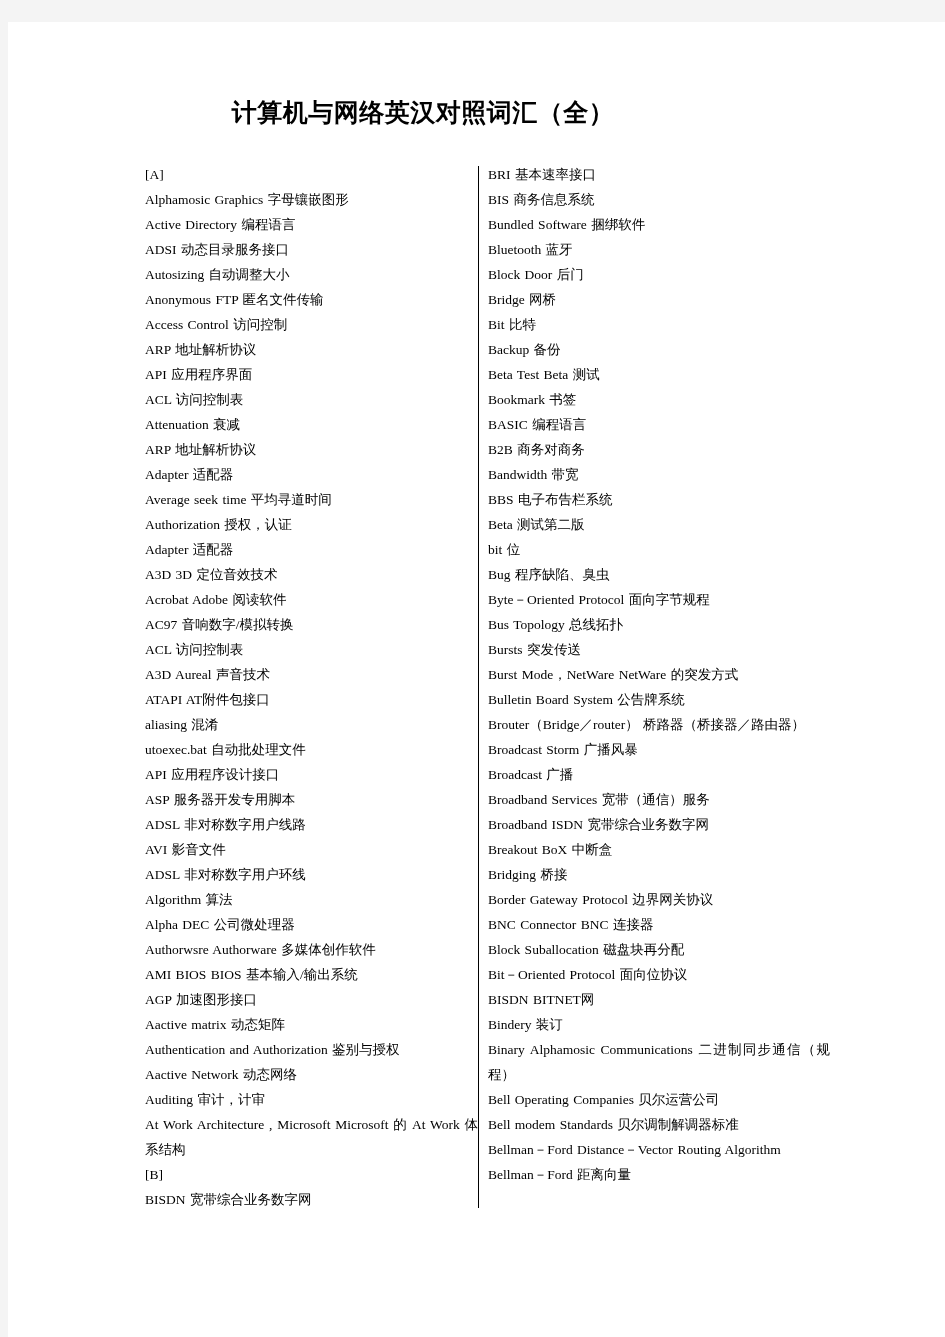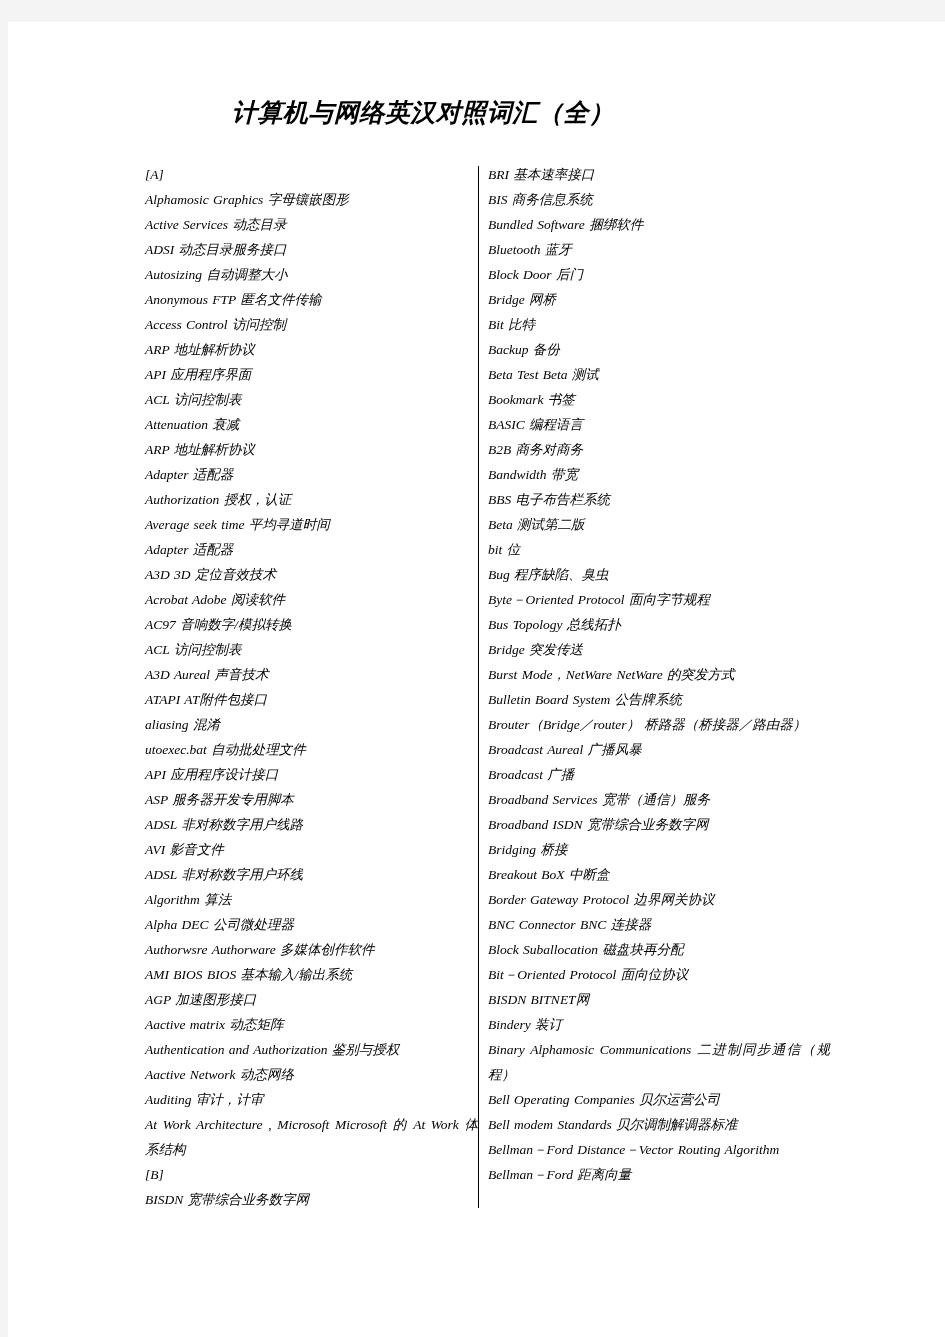"计算机与网络英汉对照词汇（全）" .page { font-style: italic -> none }
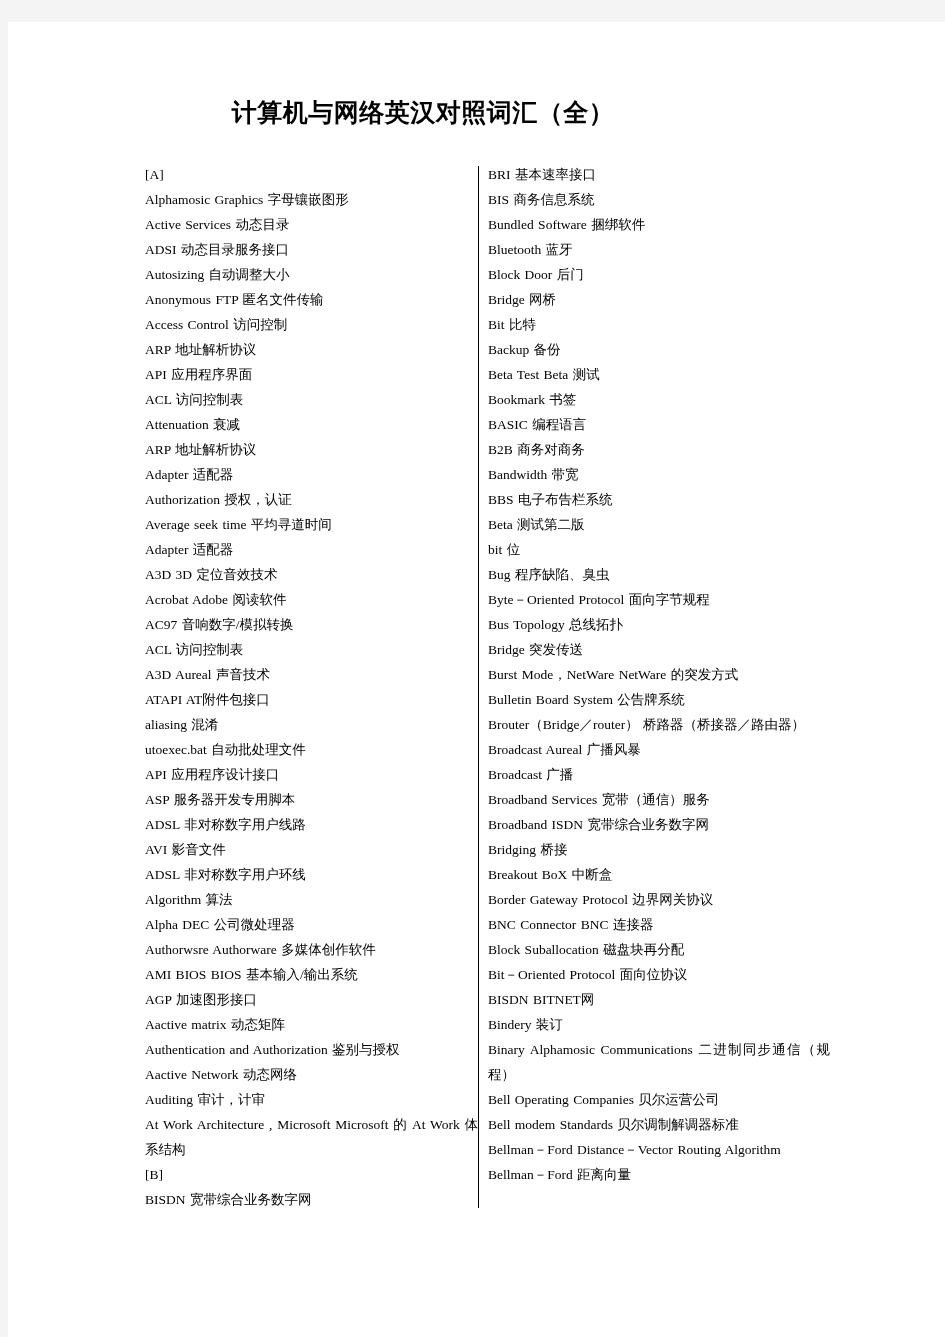"Active Services 动态目录" p.entry { text: Services   动态目录 -> Directory   编程语言 }
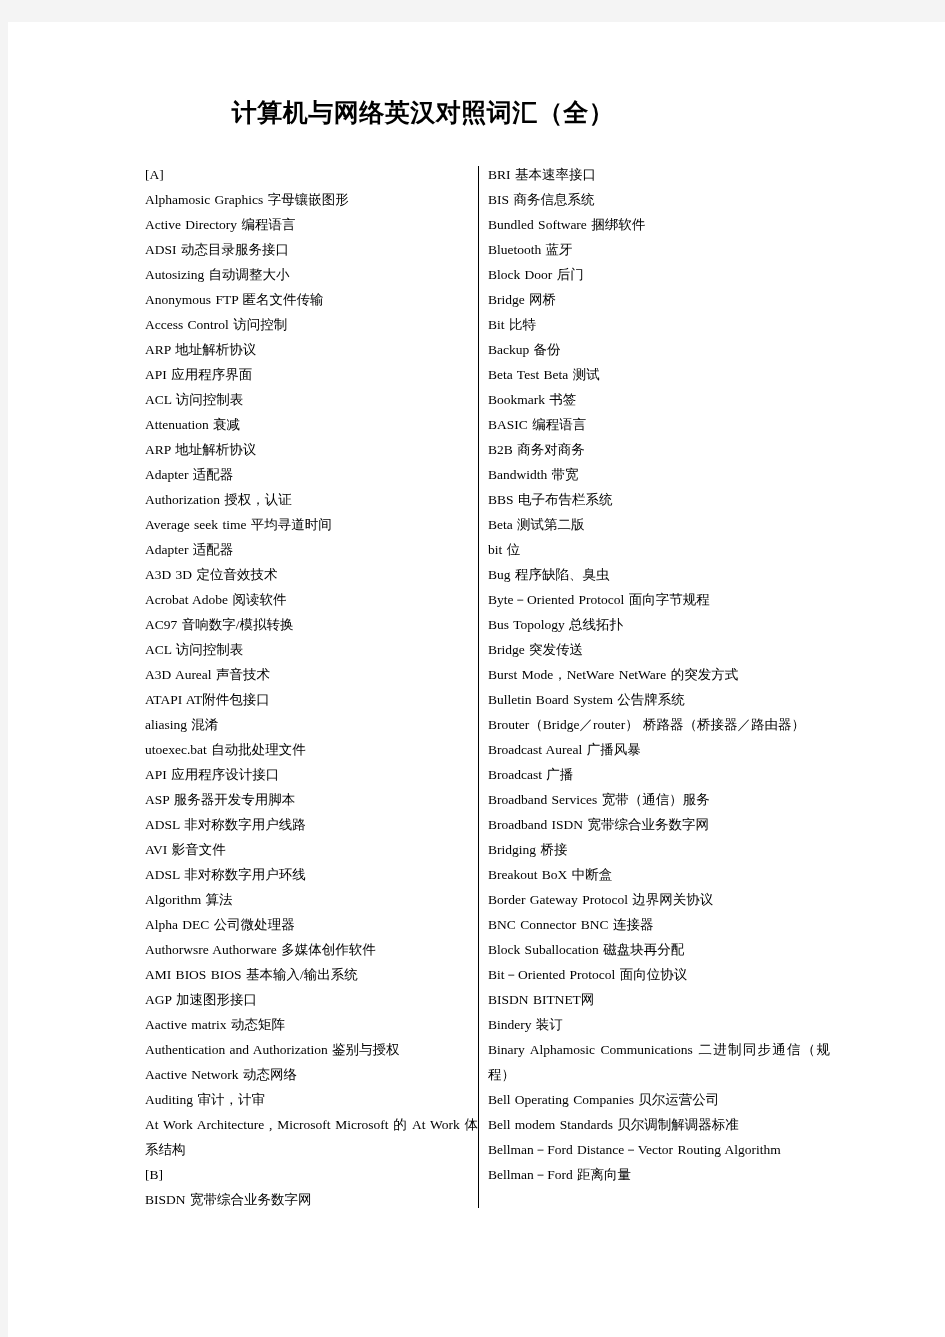"Authorization 授权，认证" p.entry { order: before "Average seek time 平均寻道时间" -> after "Average seek time 平均寻道时间" }
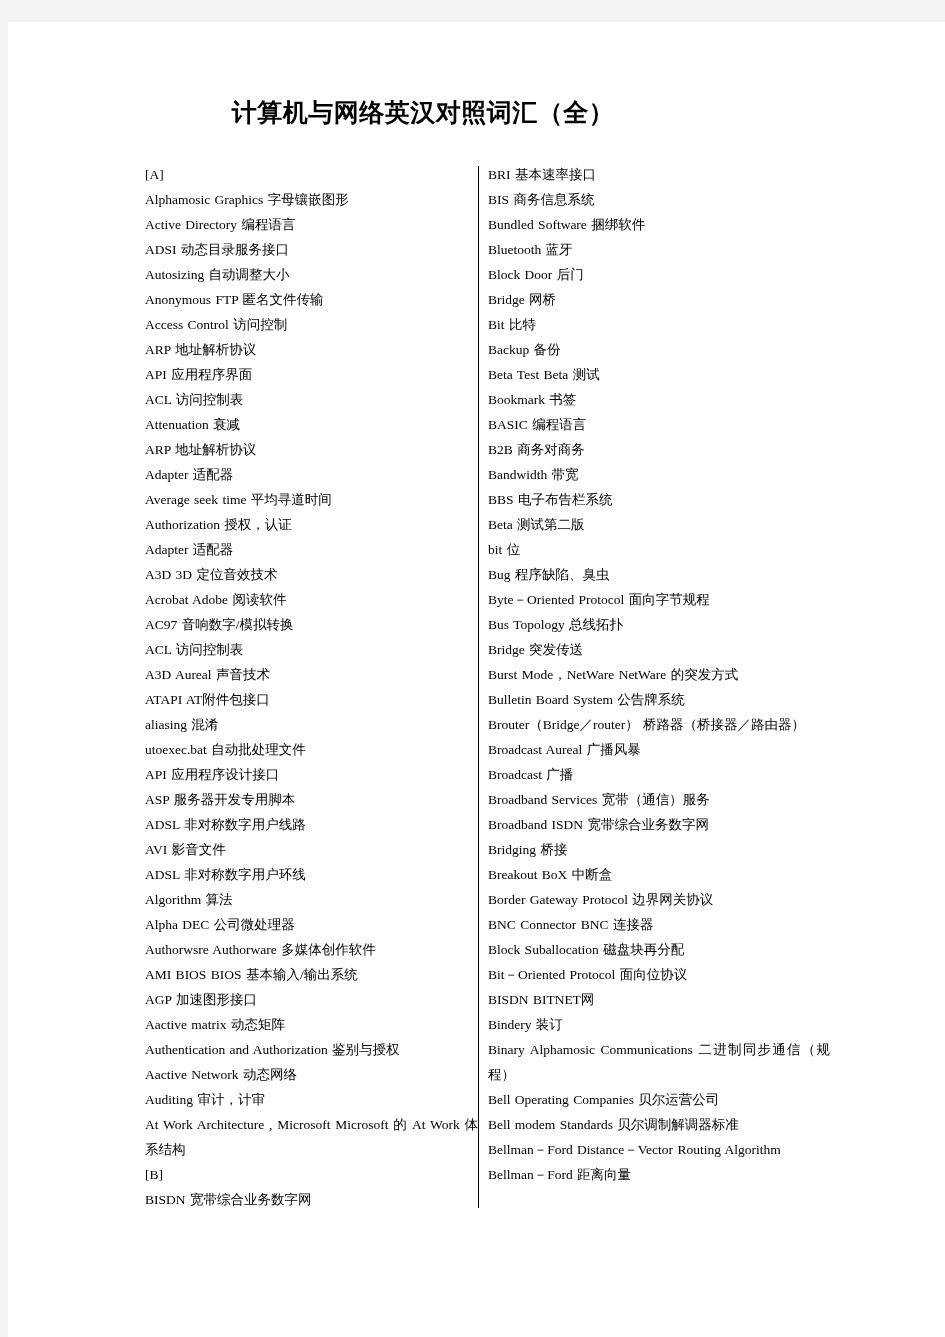"Bridge 突发传送" p.entry { text: Bridge -> Bursts }
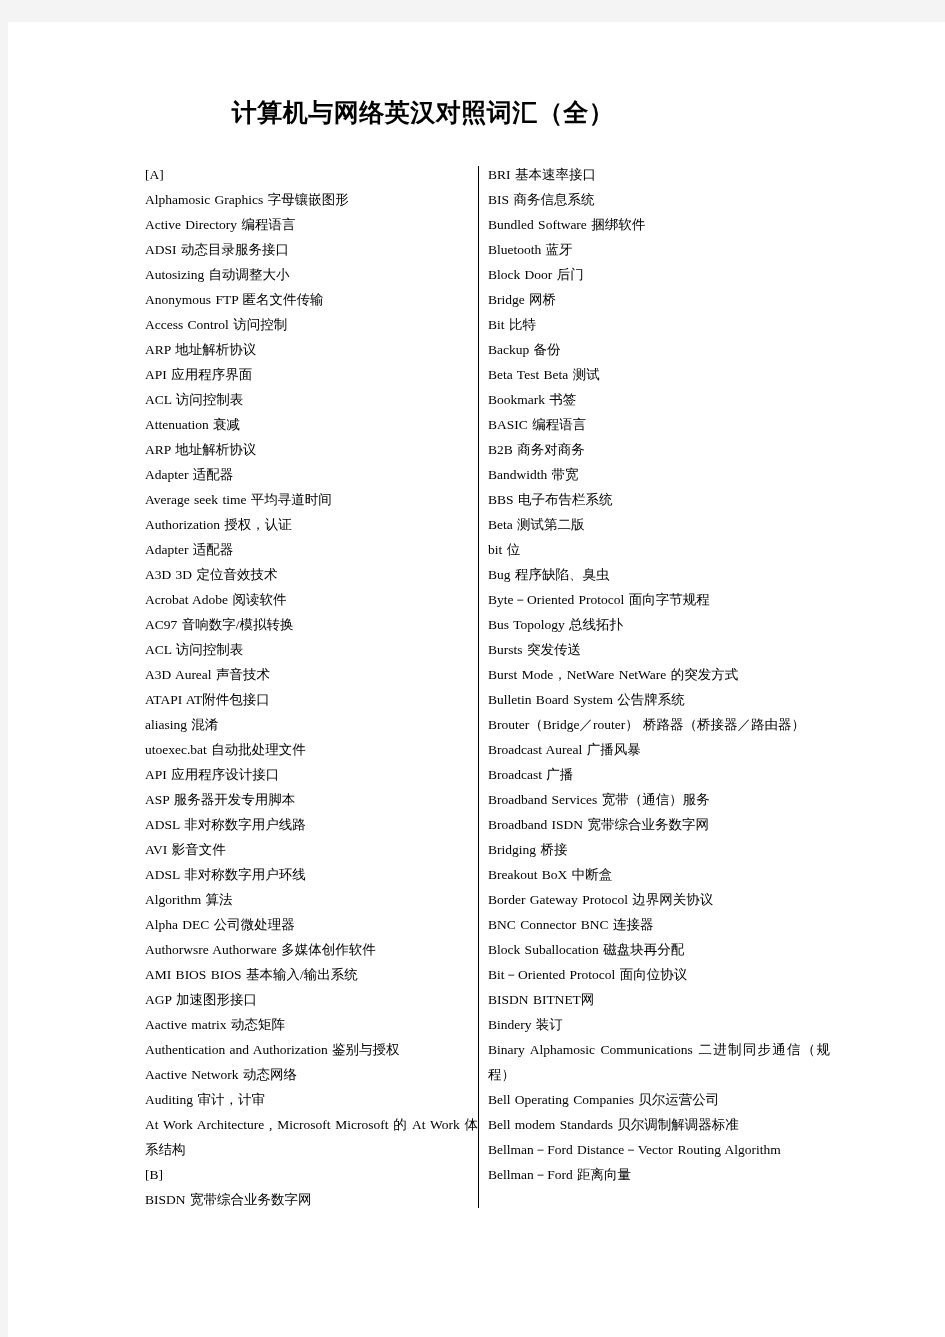"Broadcast Aureal 广播风暴" p.entry { text: Aureal -> Storm }
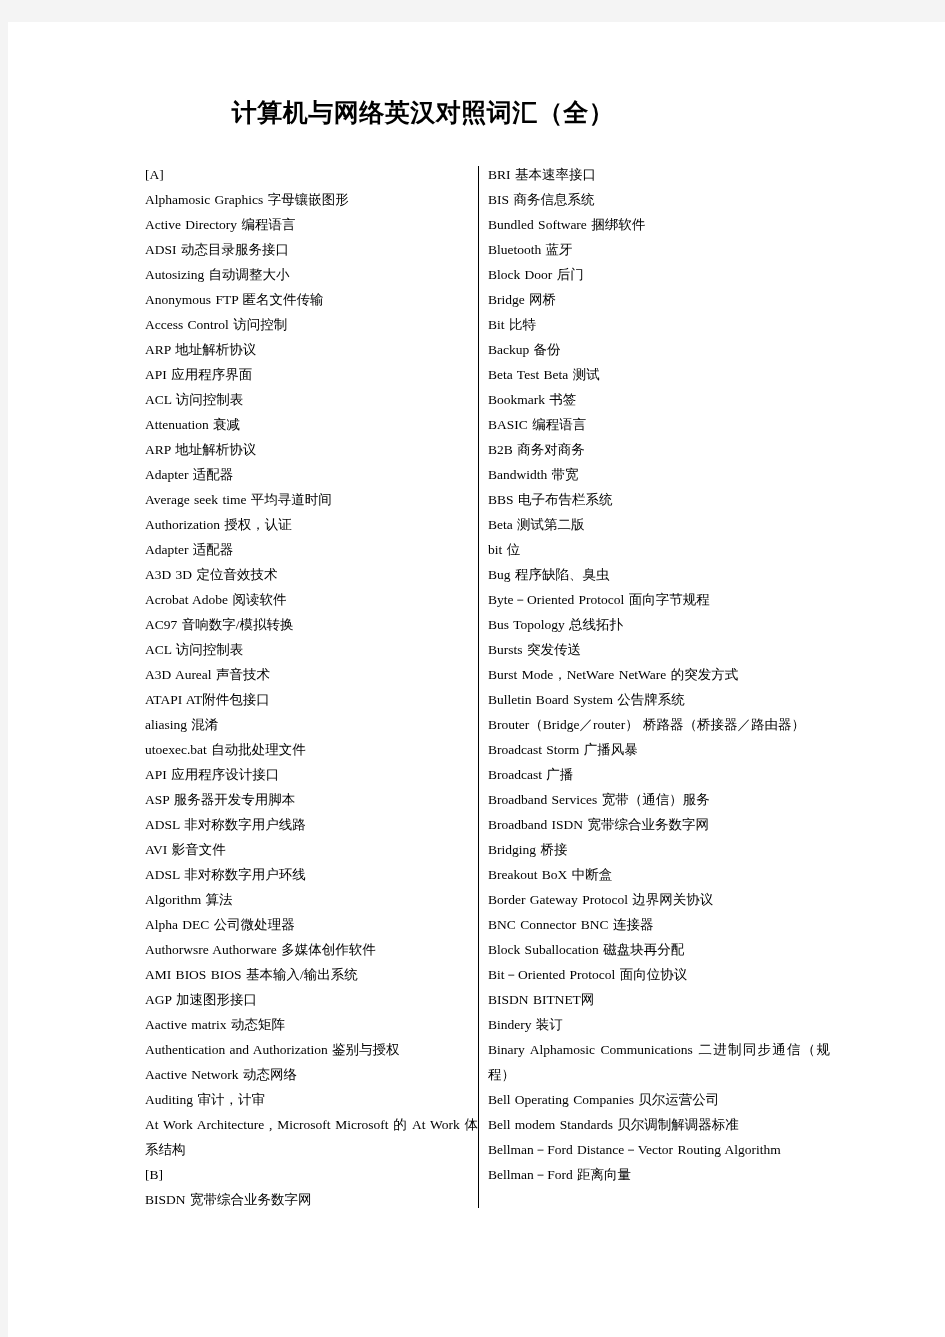"Bridging 桥接" p.entry { order: before "Breakout BoX 中断盒" -> after "Breakout BoX 中断盒" }
